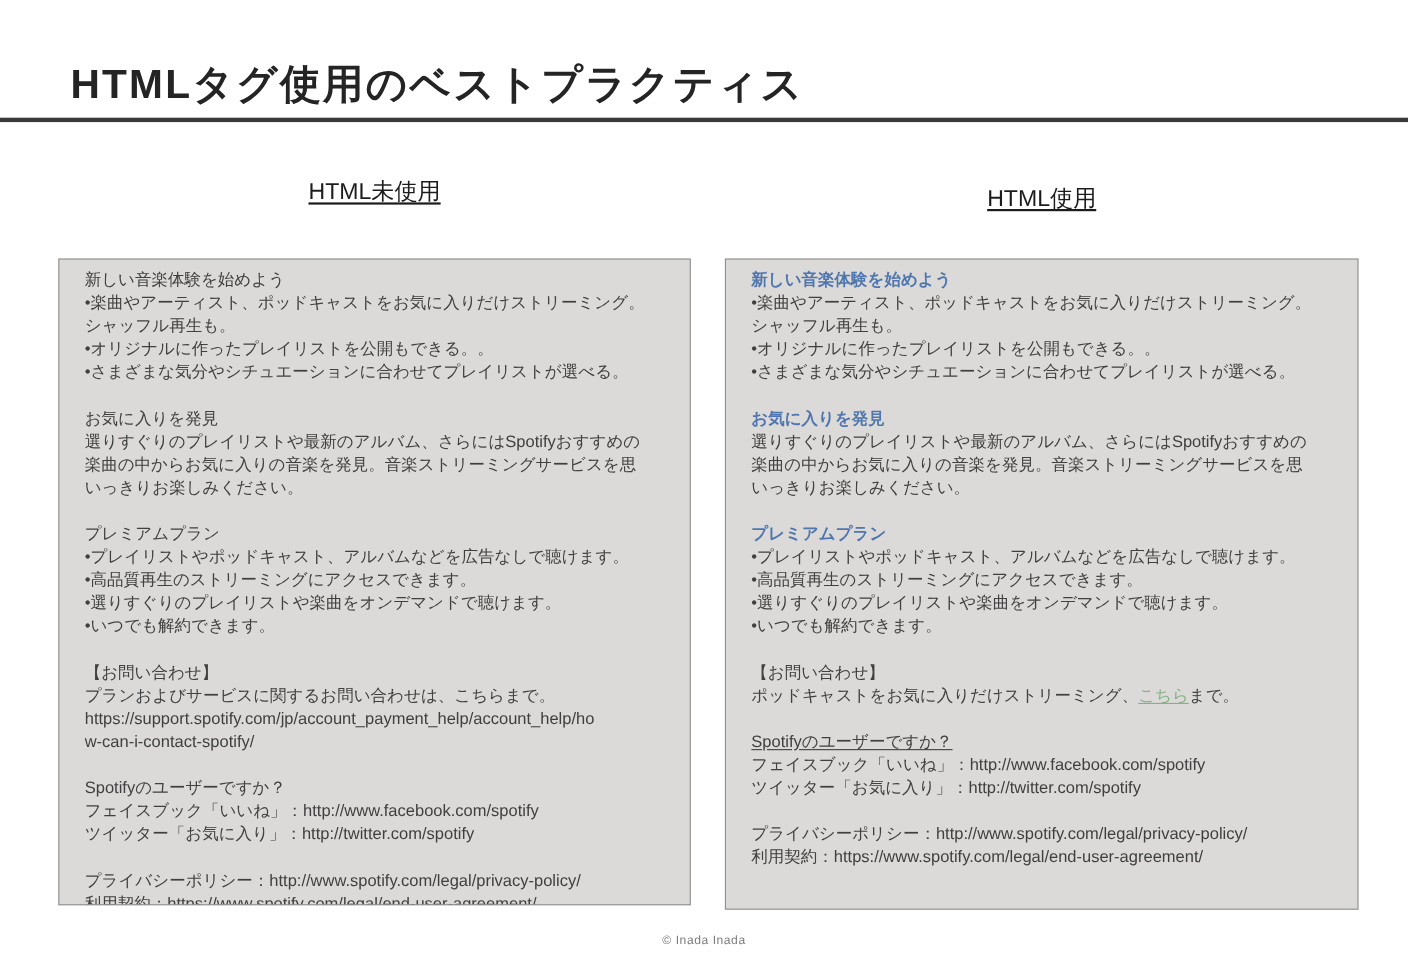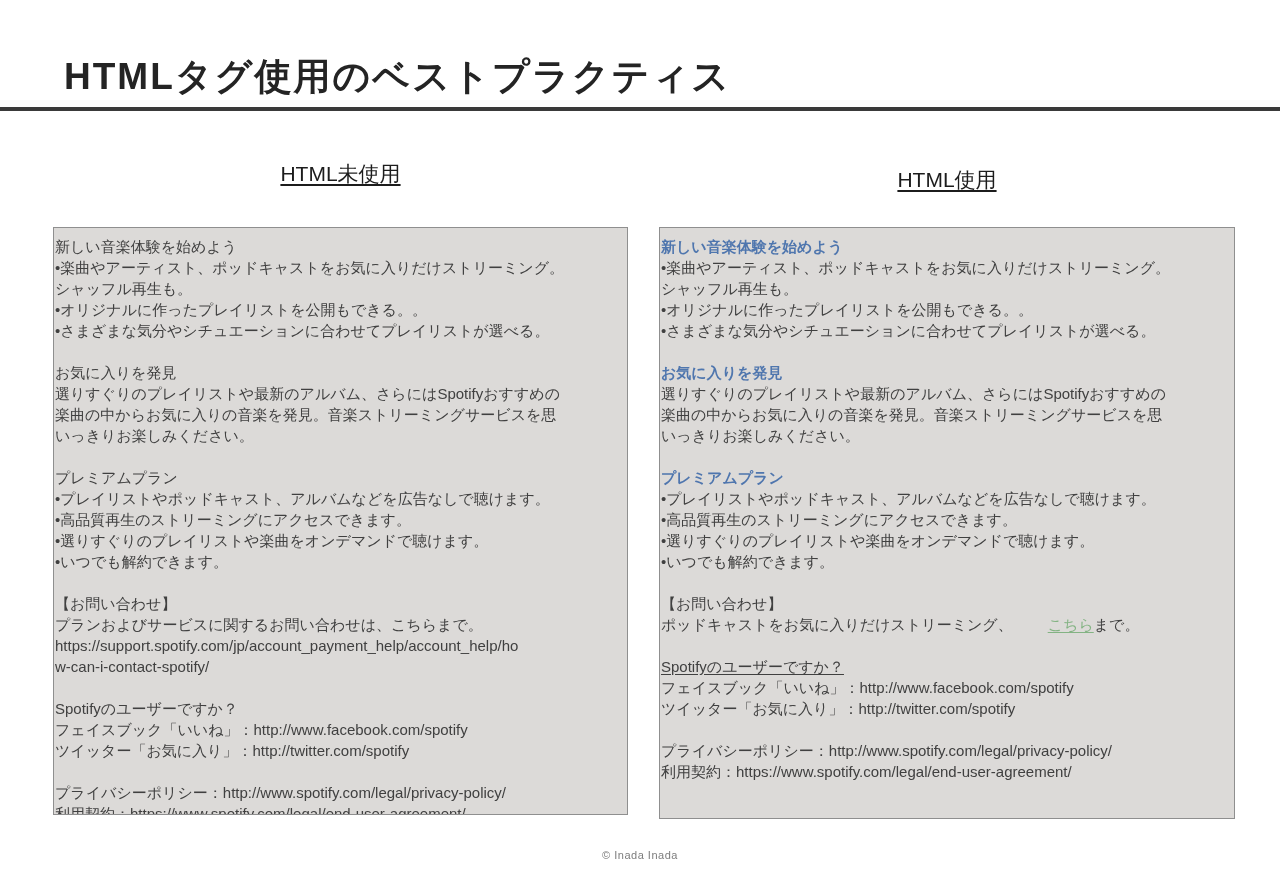"新しい音楽体験を始めよう" .content-box { padding: 8px 1px -> 8px 23px; top: 227px -> 235px }
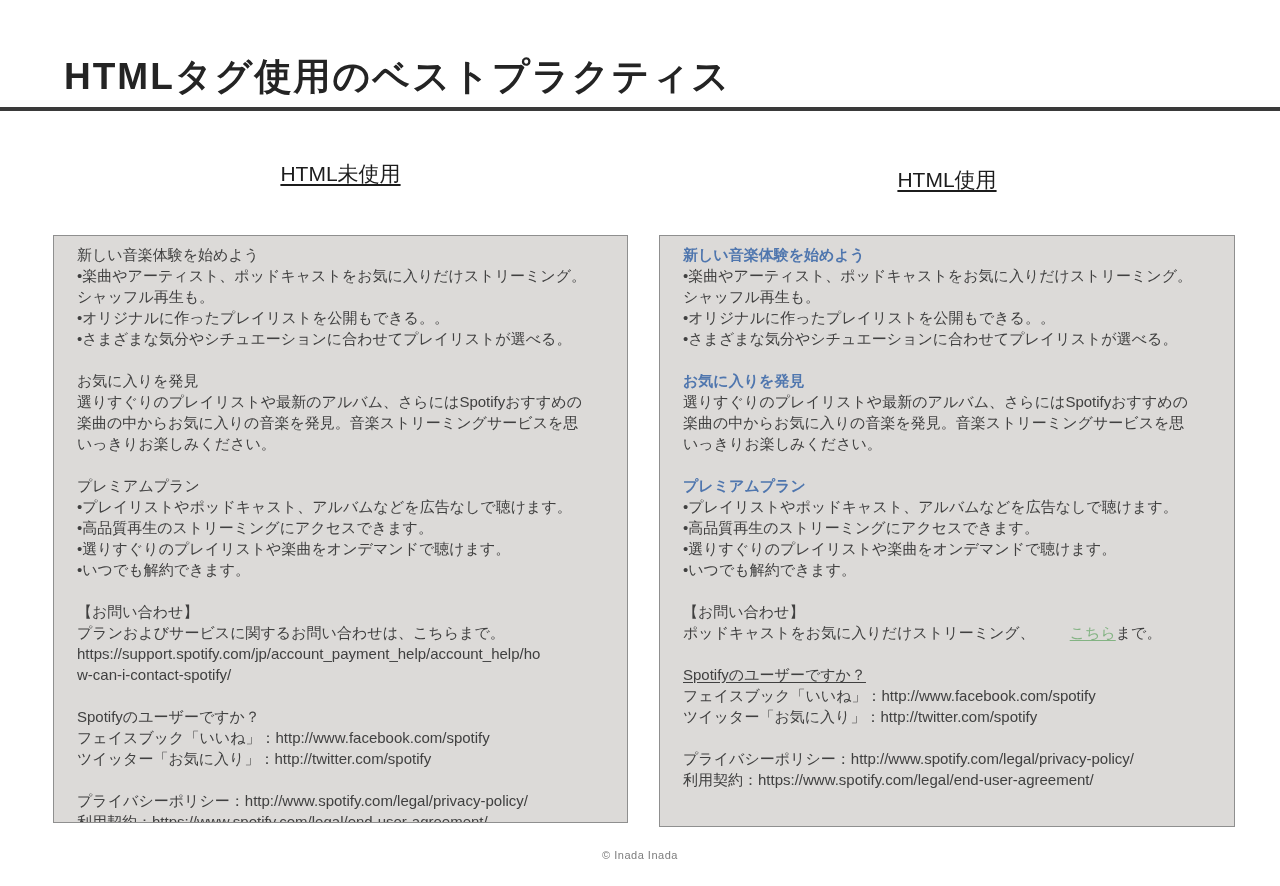"こちら" .part-link { margin-left: 35px -> none }
